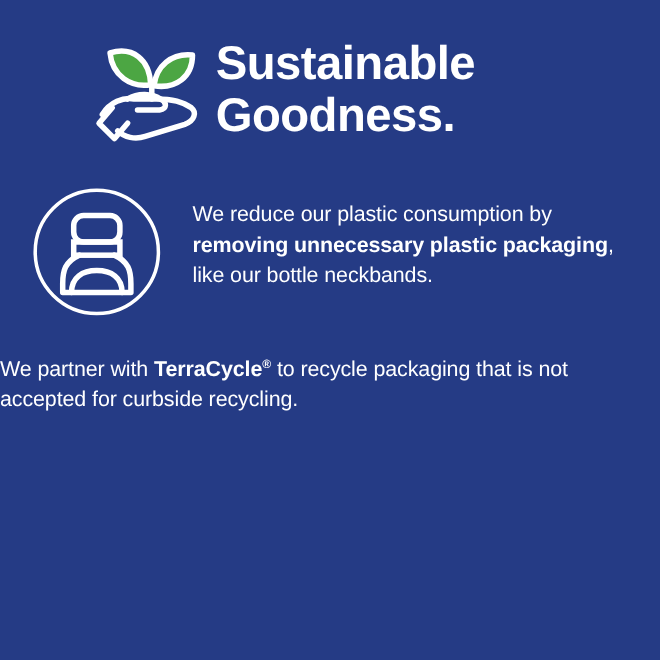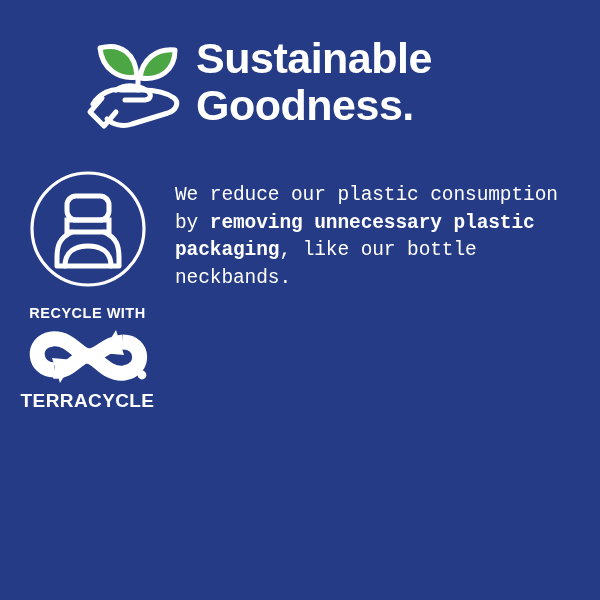"We reduce our plastic consumption" #row-1 .row-text { font-family: Liberation Mono, monospace -> none }
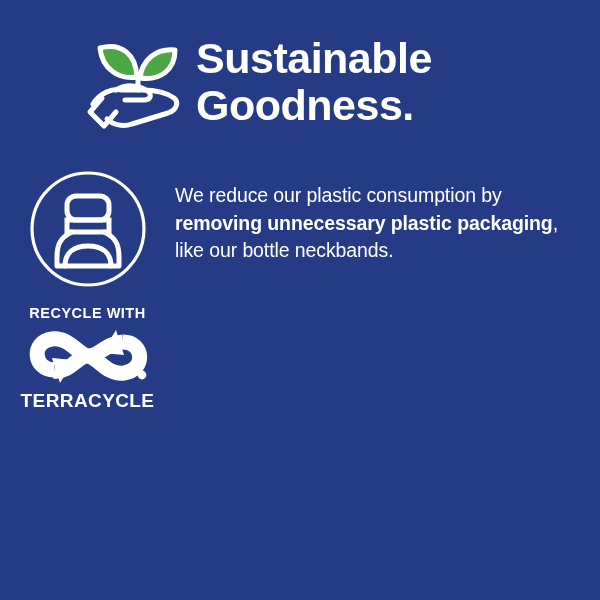"RECYCLE WITH" div.row-icon { html: <div> <div> <div>RECYCLE WITH</div> <svg> <path></path> <path></path> <polygon></polygon> <polygon></polygon> <circle></circle> </svg> <div>TERRACYCLE</div> </div> </div> -> none }
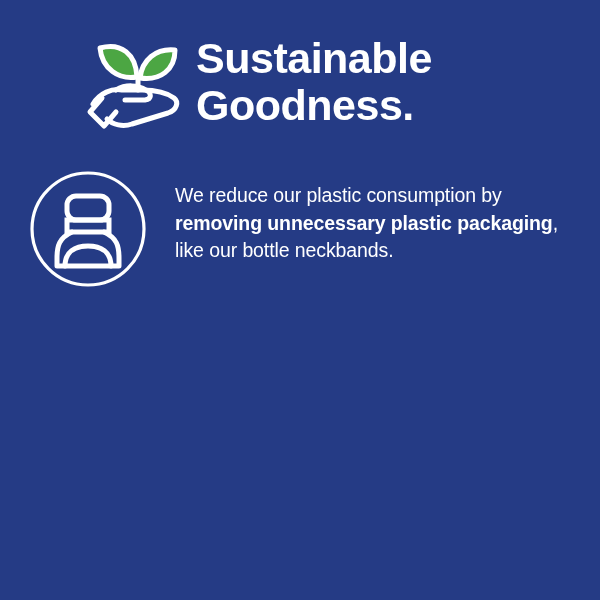"We partner with TerraCycle® to" div.row-text { html: none -> <div>We partner with <b>TerraCycle</b><b><sup>®</sup></b> to recycle packaging that is not accepted for curbside recycling.</div> }
